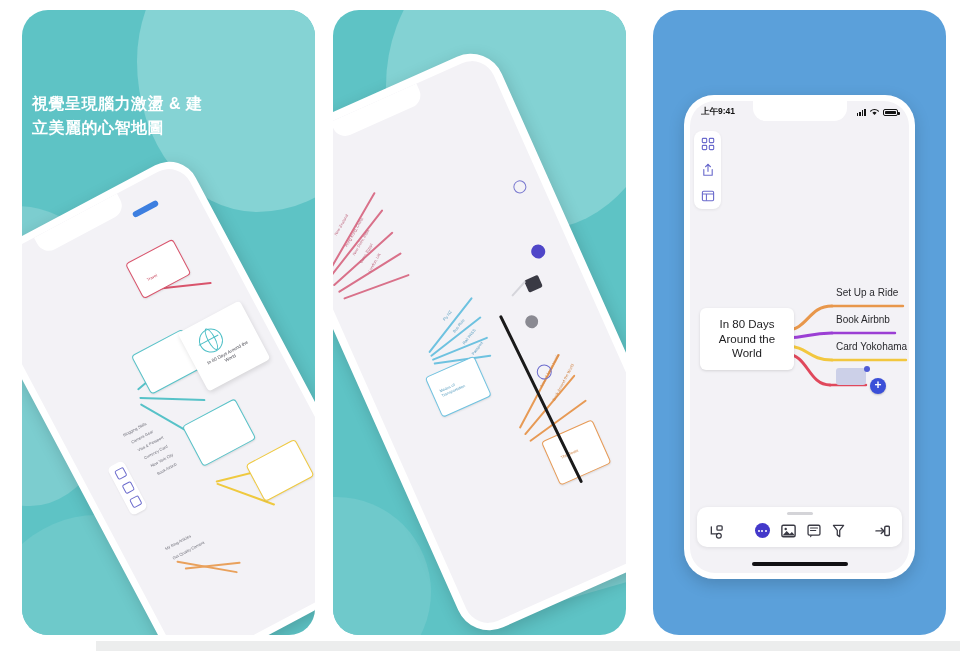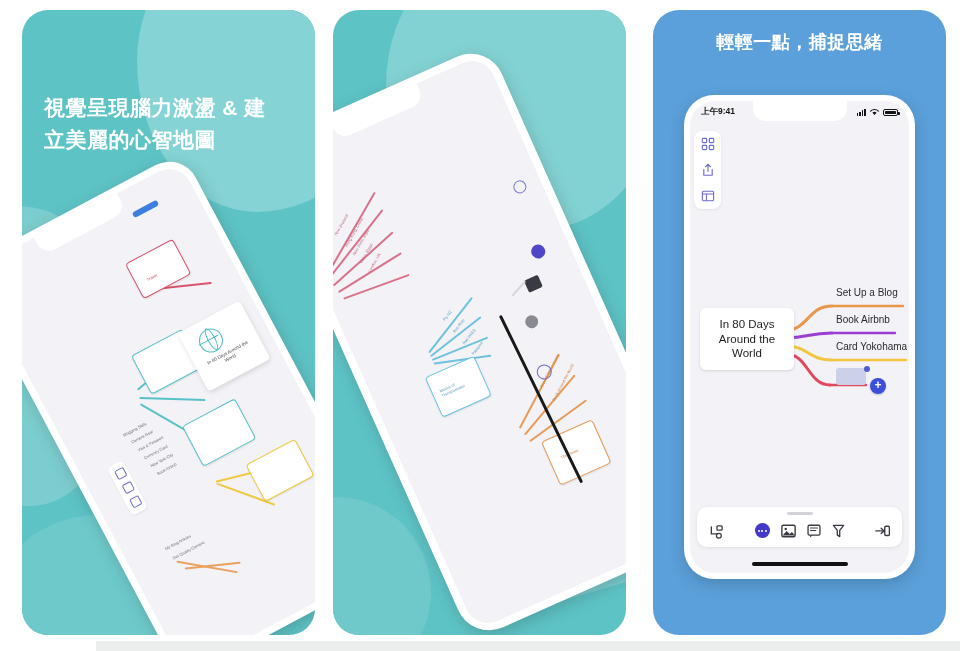"輕輕一點，捕捉思緒" div.headline { html: <div>輕輕一點，捕捉思緒</div> -> none }
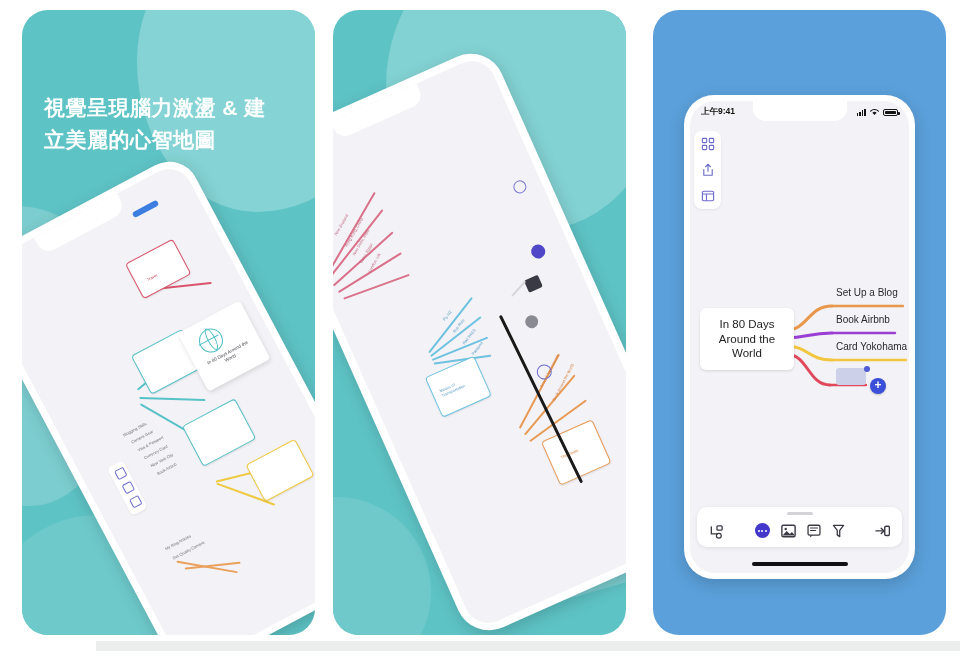"視覺呈現腦力激盪 & 建" #panel-1 .headline { font-size: 21px -> 16px; left: 22px -> 10px }
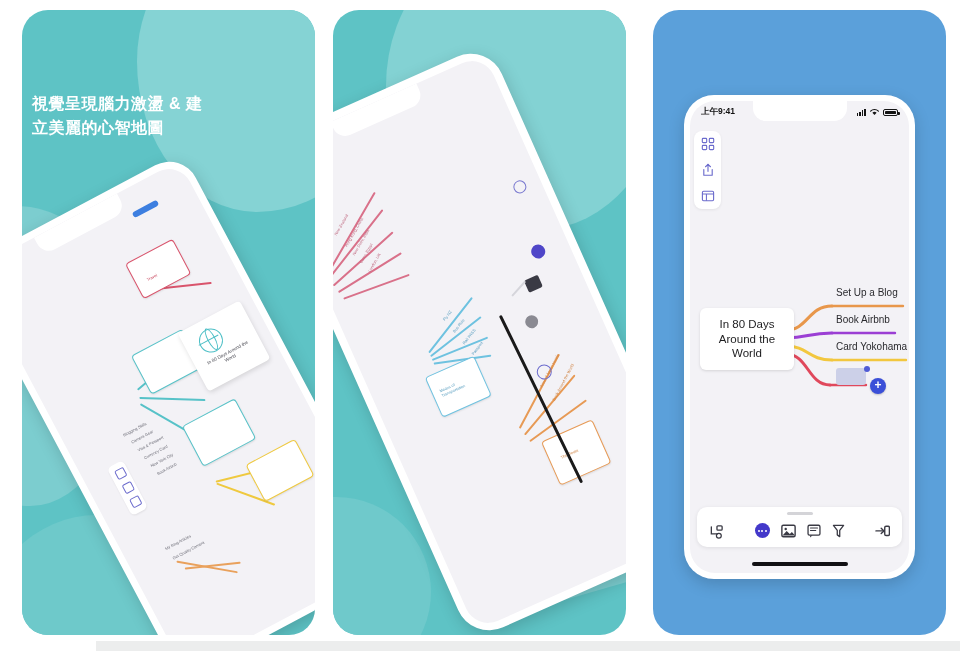"Set Up a Blog" div.branch-label { text: Blog -> Ride }
